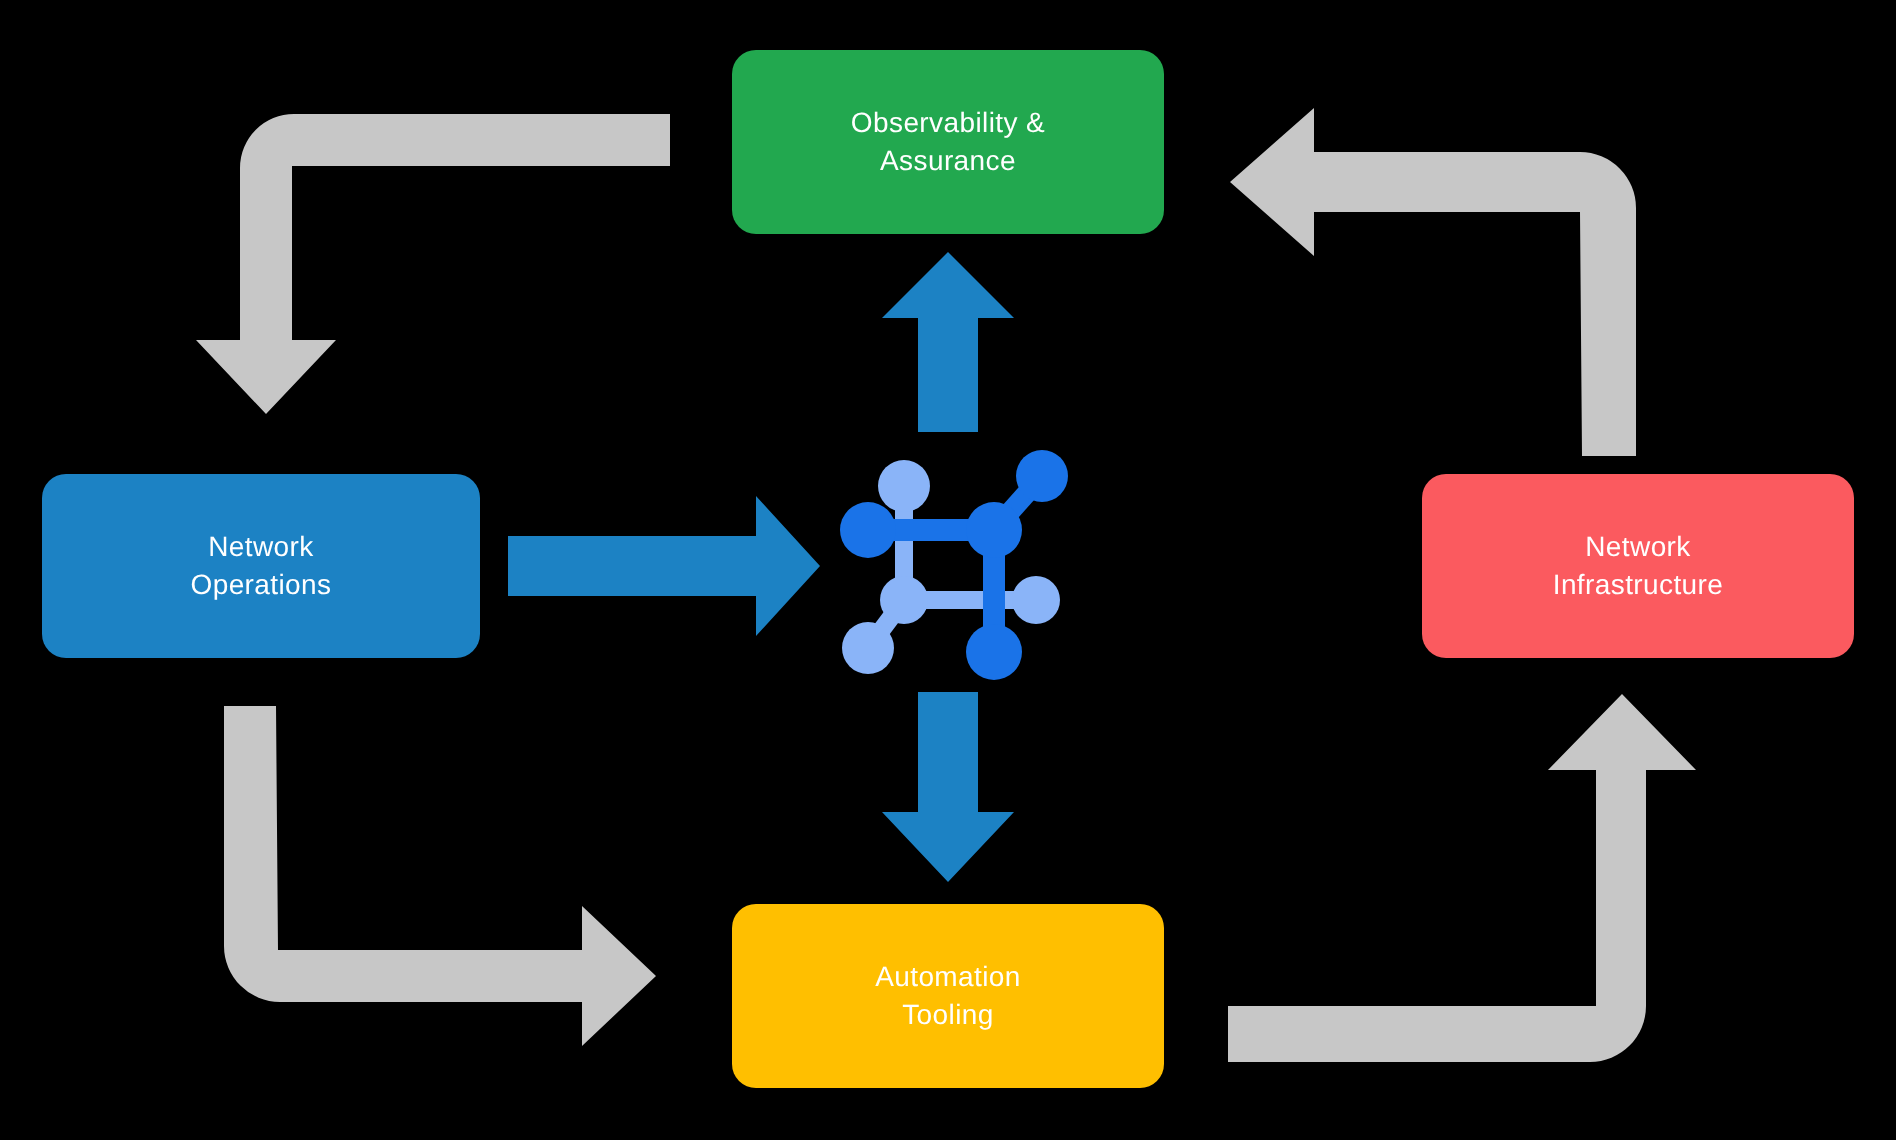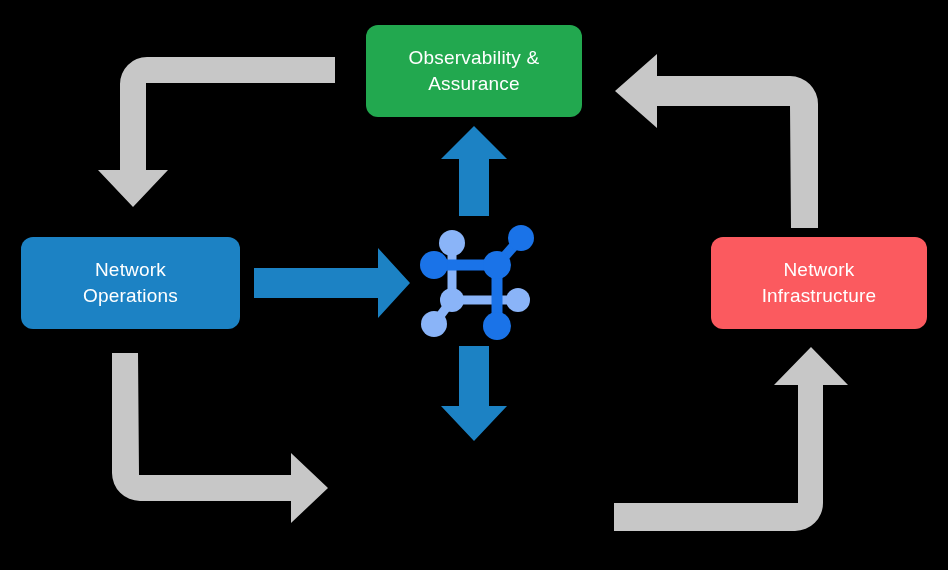"Observability &" .node-box { font-size: 19px -> 14px }
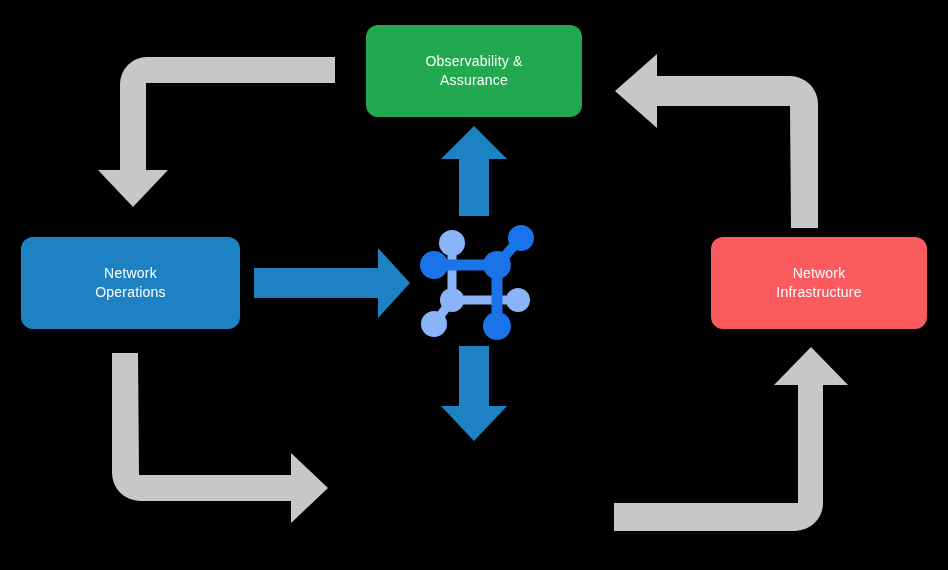"Automation" div.node-box { html: none -> <div> <span>Automation Tooling</span> </div> }
